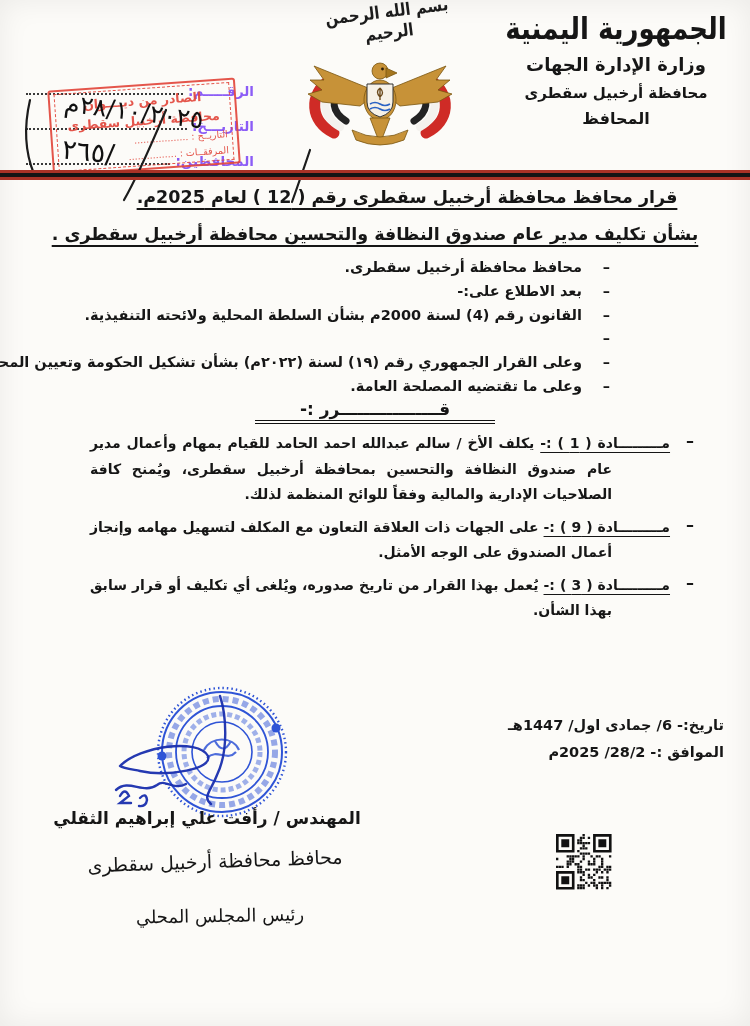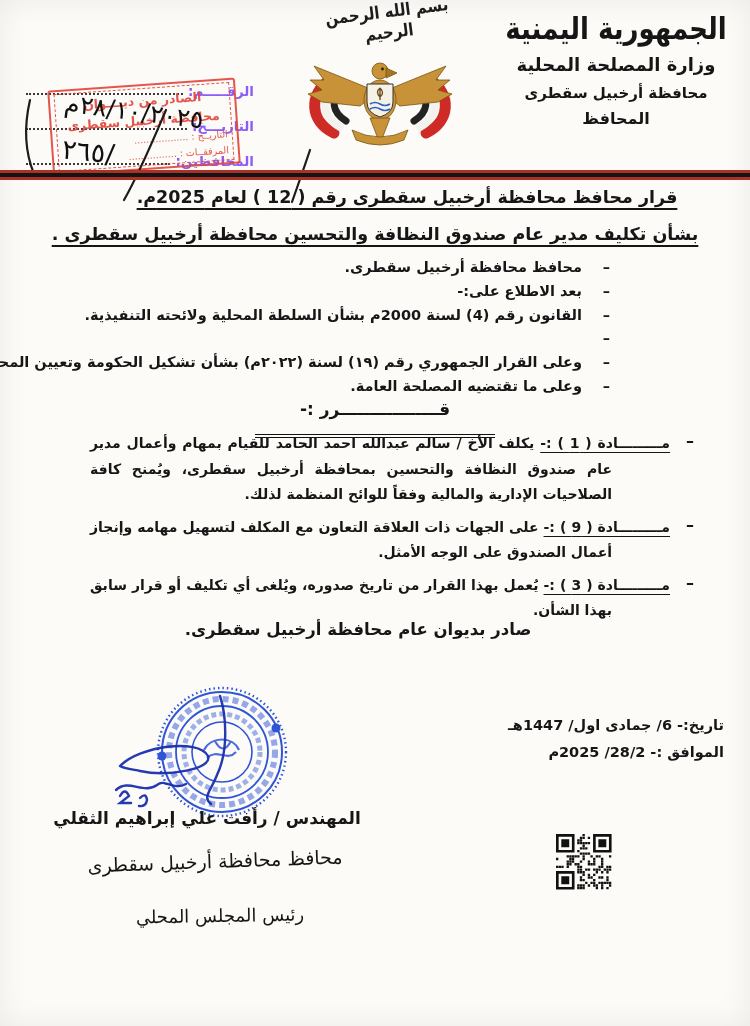"وزارة المصلحة المحلية" div.ministry { text: المصلحة المحلية -> الإدارة الجهات }
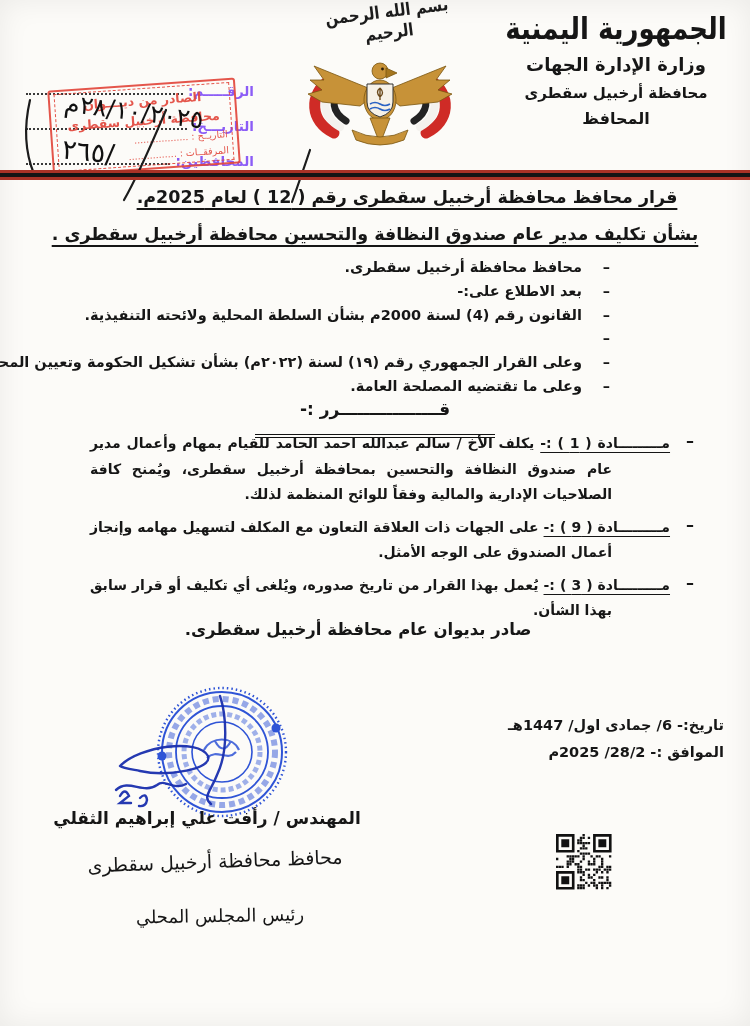"قـــــــــــــــــرر :-" .decide { padding-bottom: 15px -> 1px }
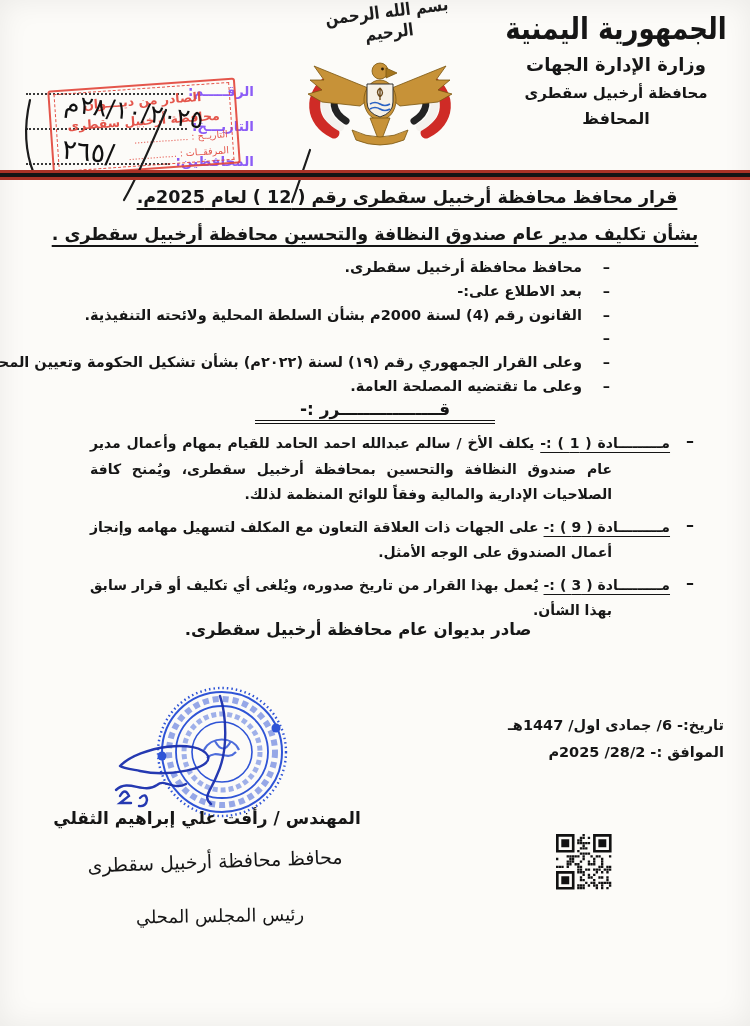"صادر بديوان عام محافظة أرخبيل" div.issued { html: <div>صادر بديوان عام محافظة أرخبيل سقطرى.</div> -> none }
